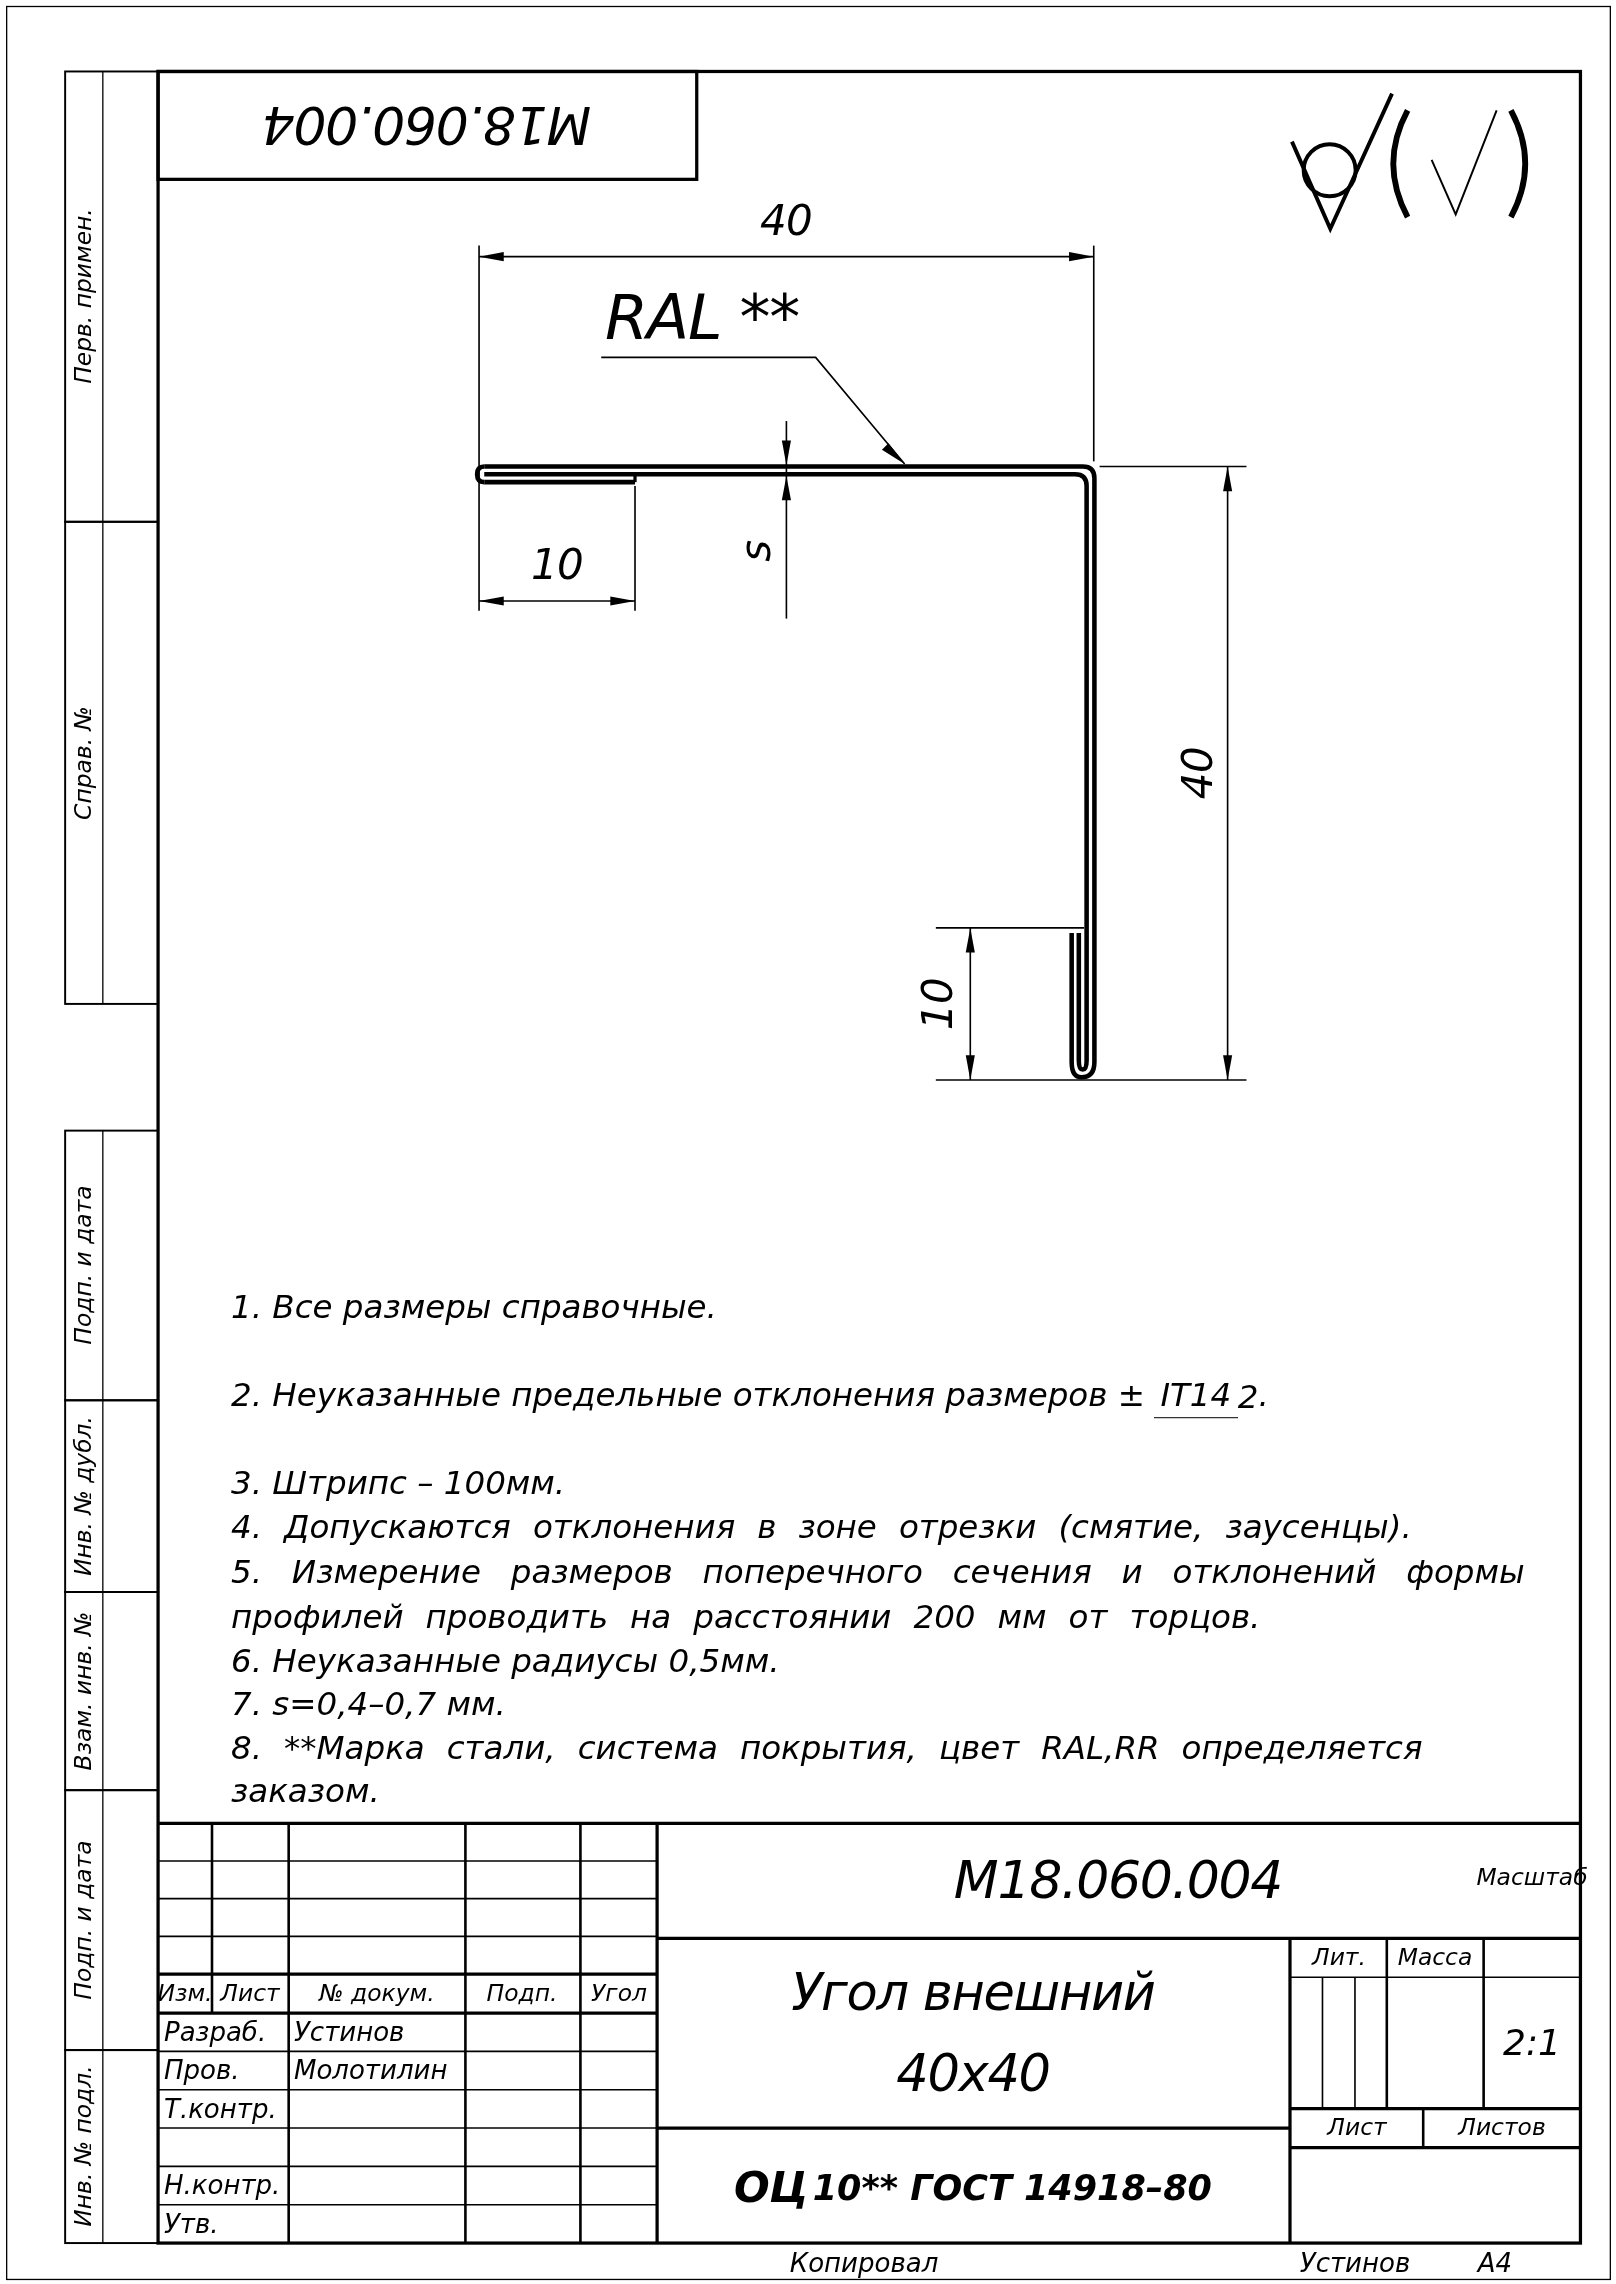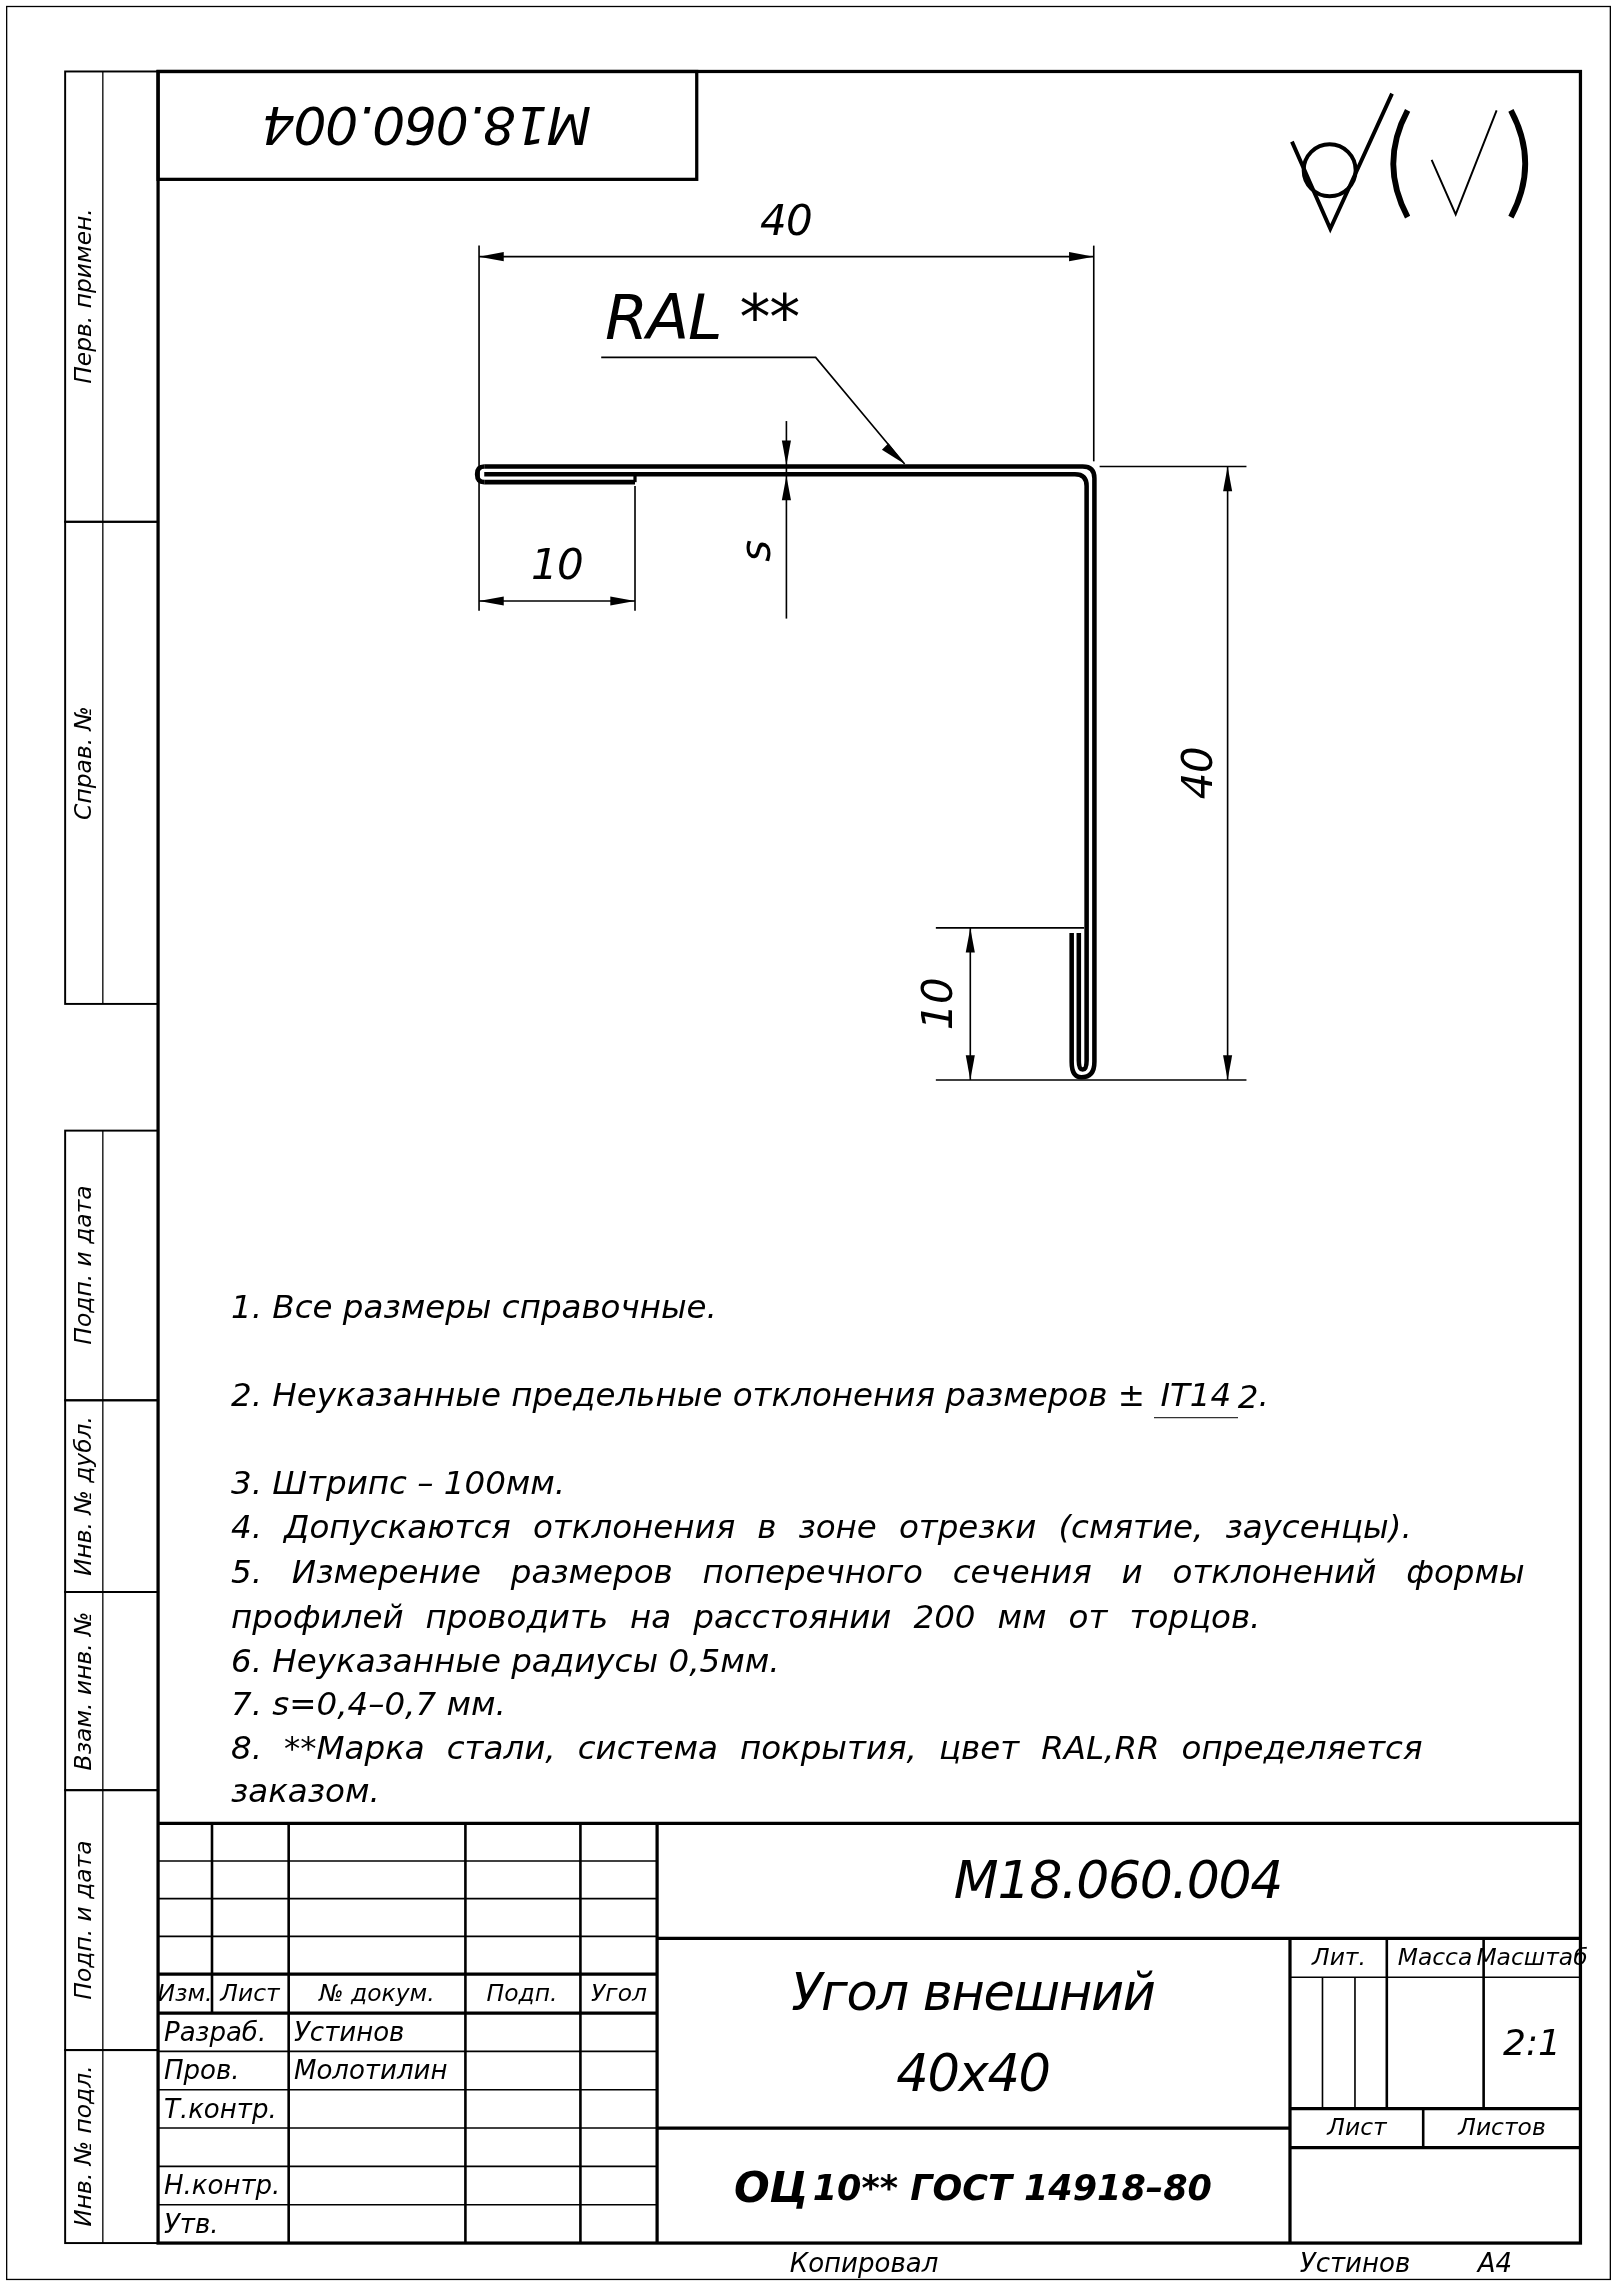"Масштаб" div.t { top: 1958px -> 1878px }
